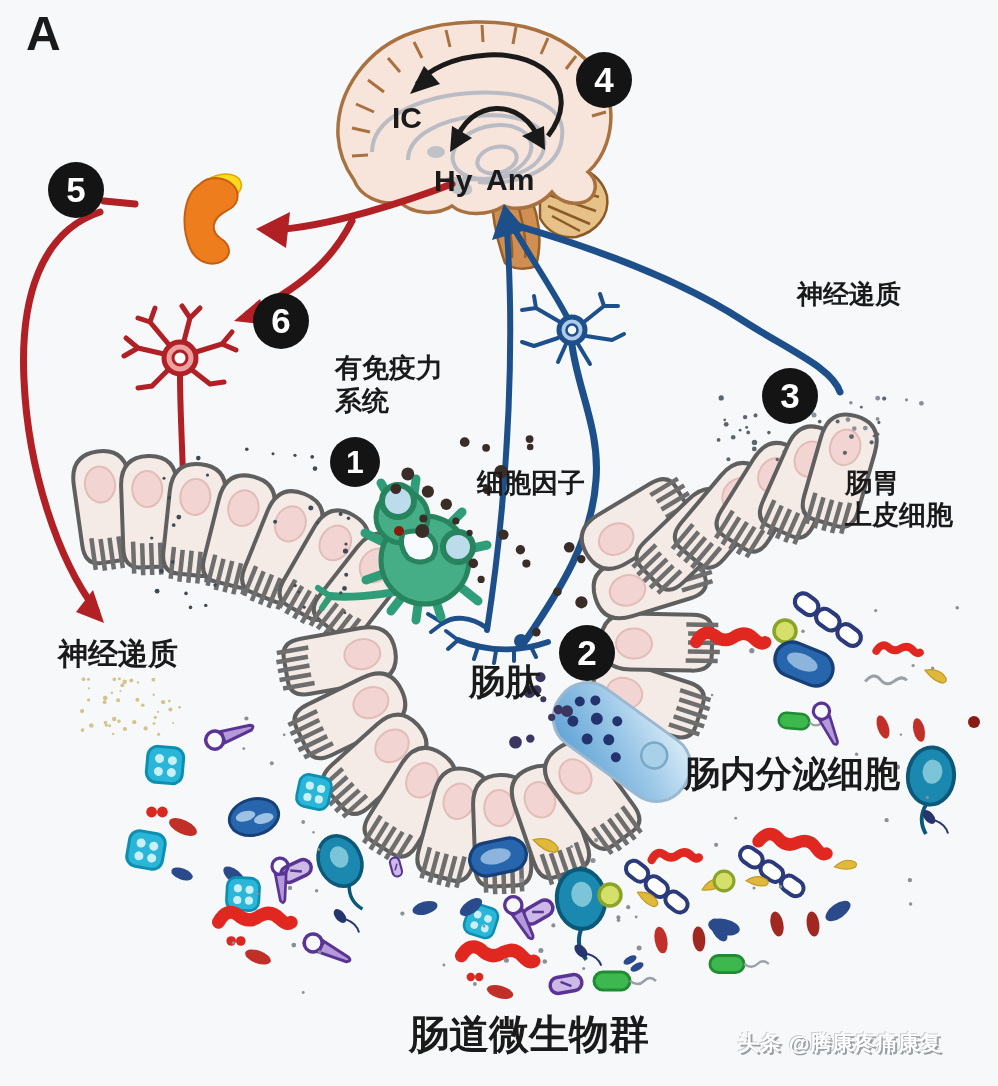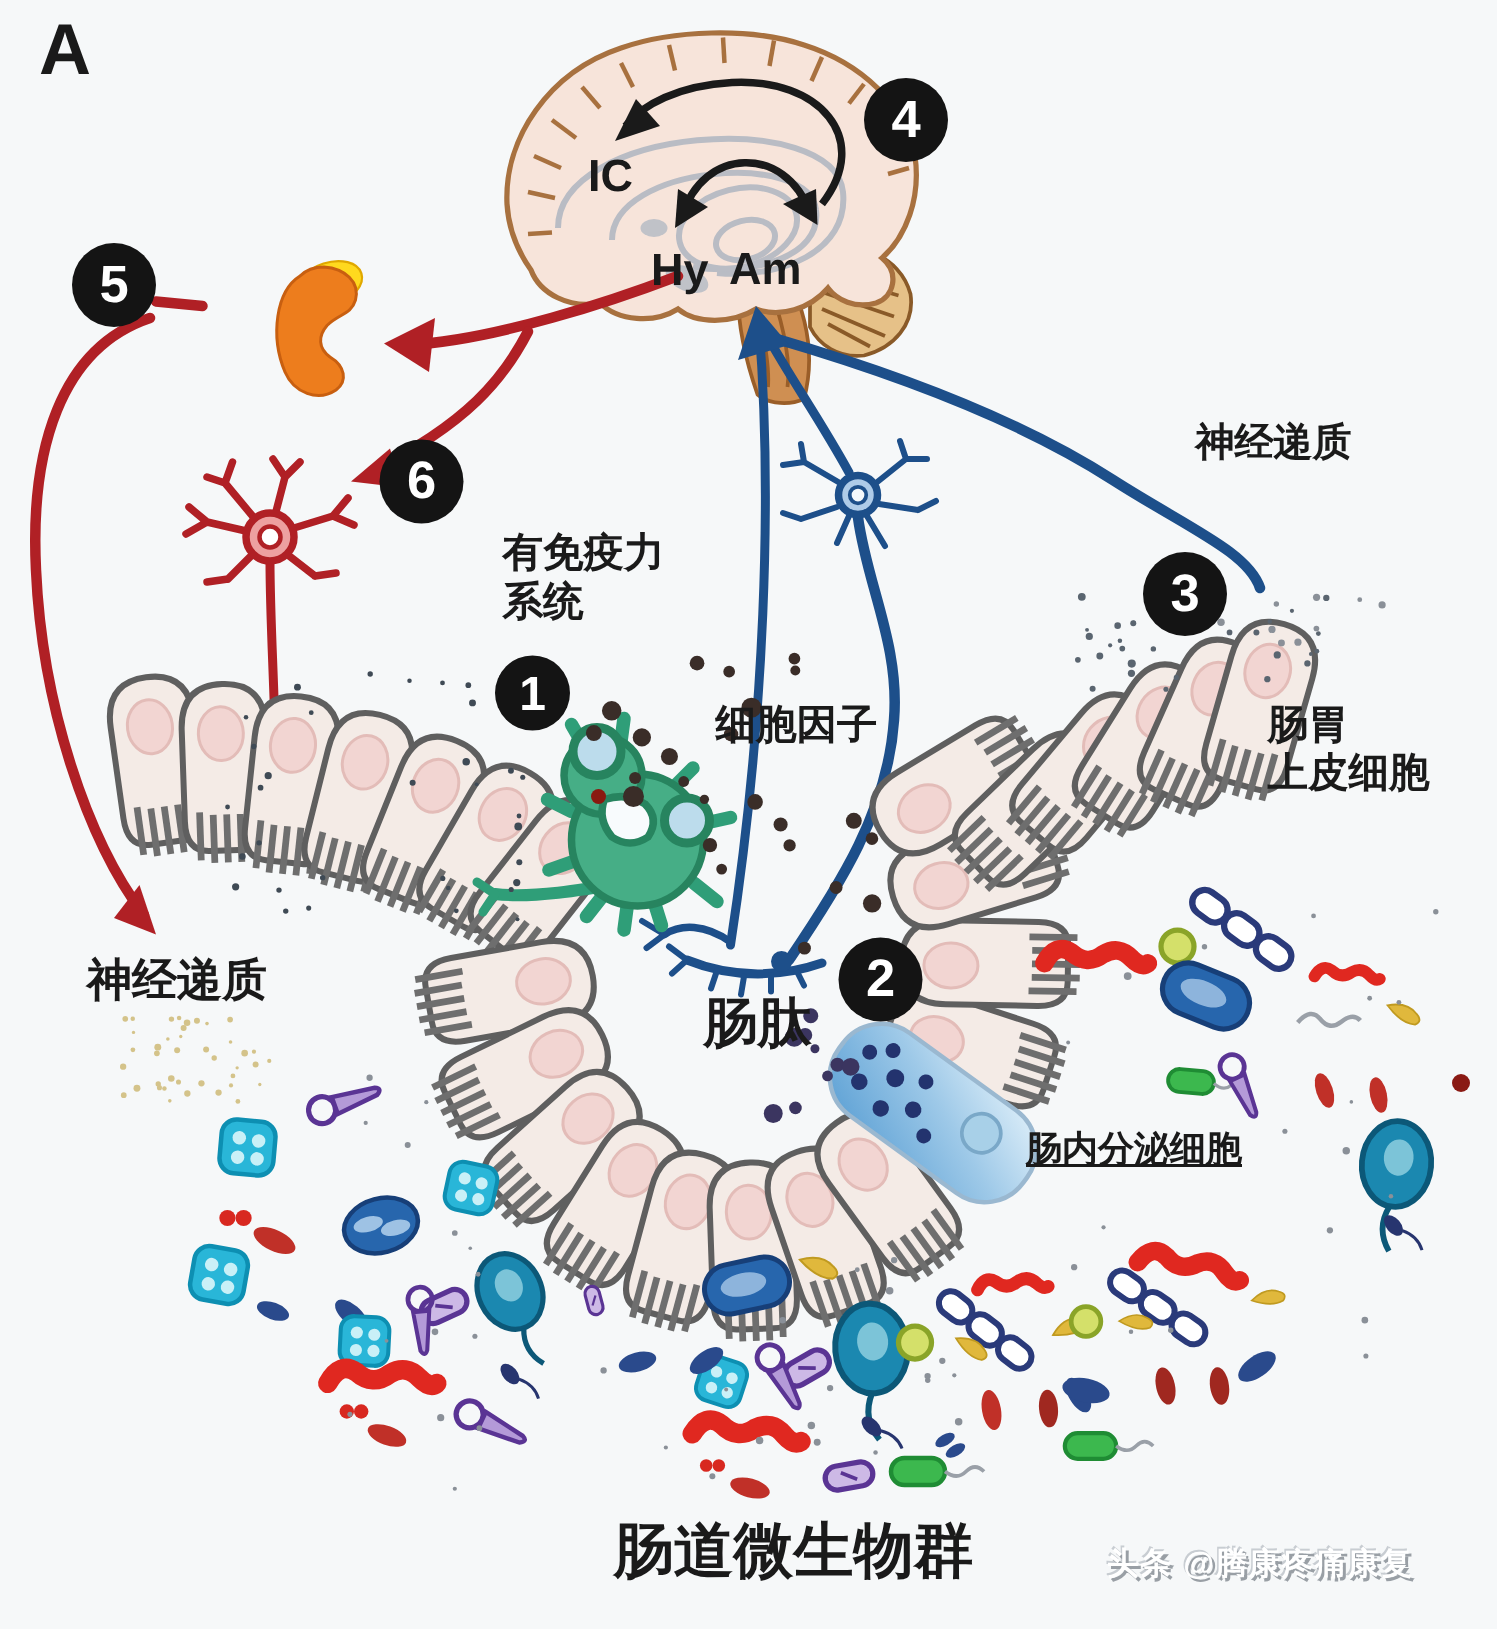"肠内分泌细胞" #endocrine { font-size: 24px -> 36px; text-decoration: underline -> none }
